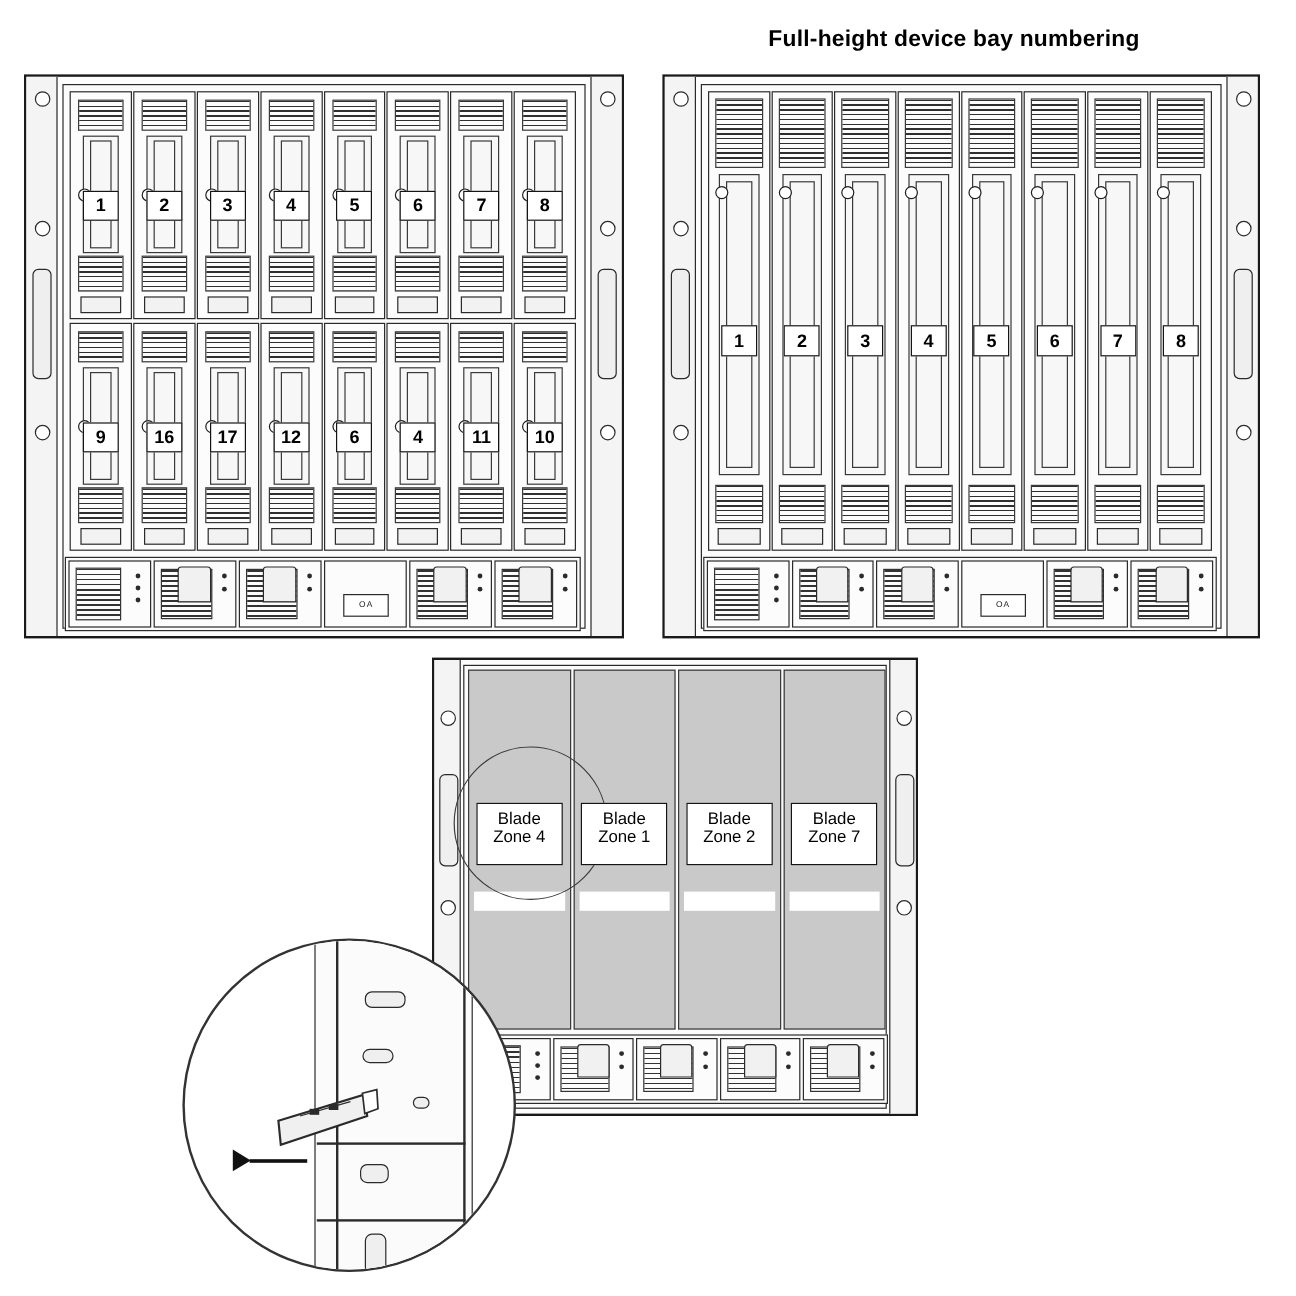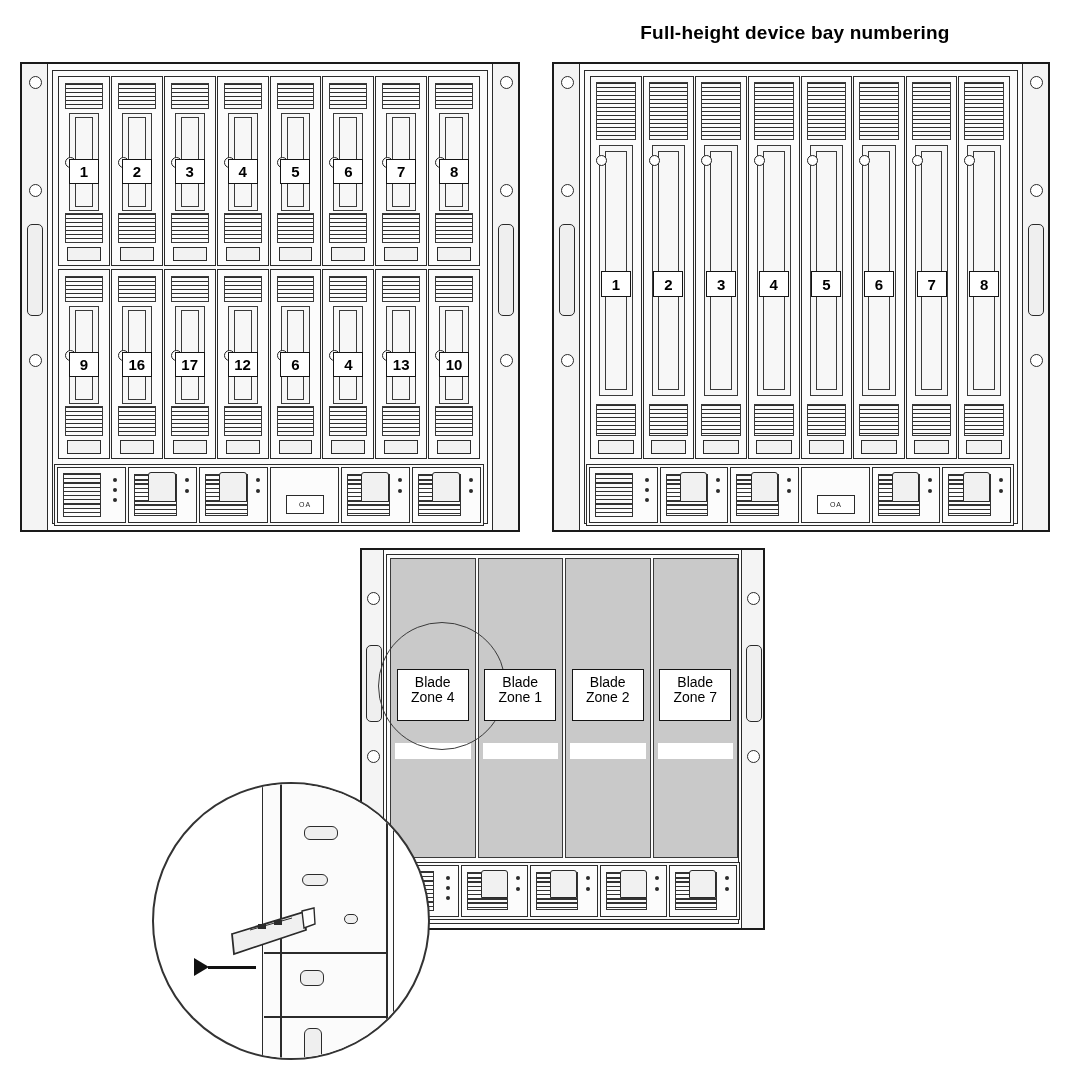"13" div.bay-num { text: 13 -> 11 }
